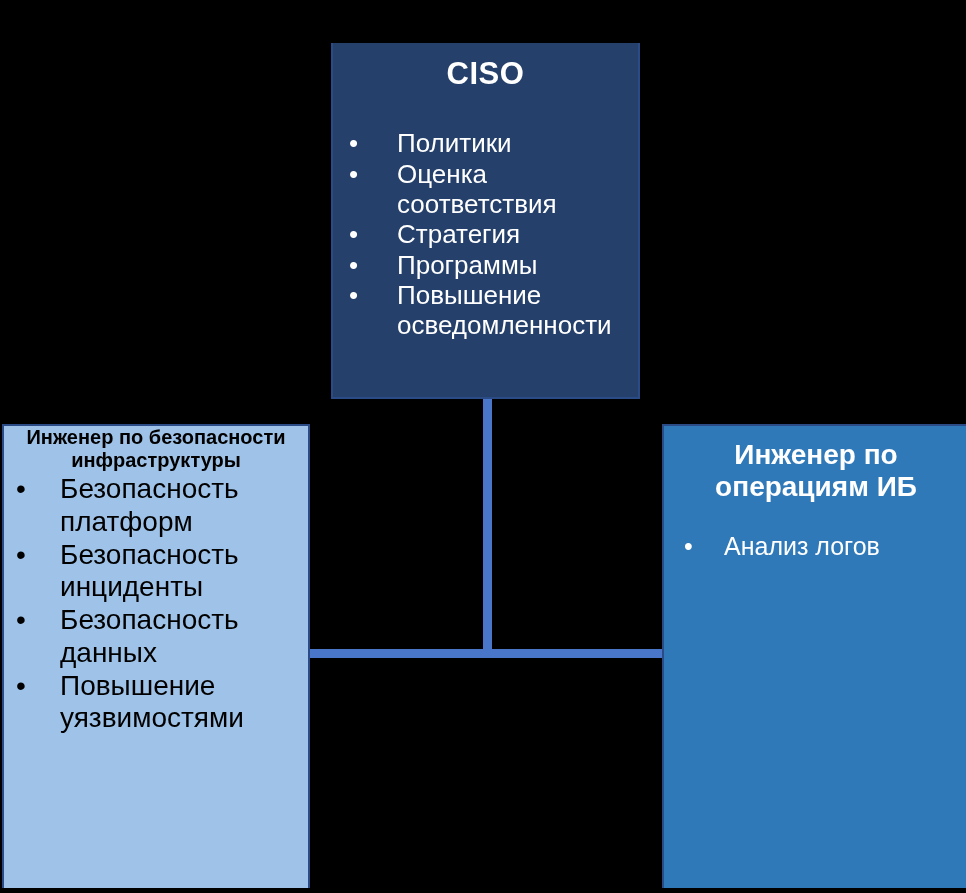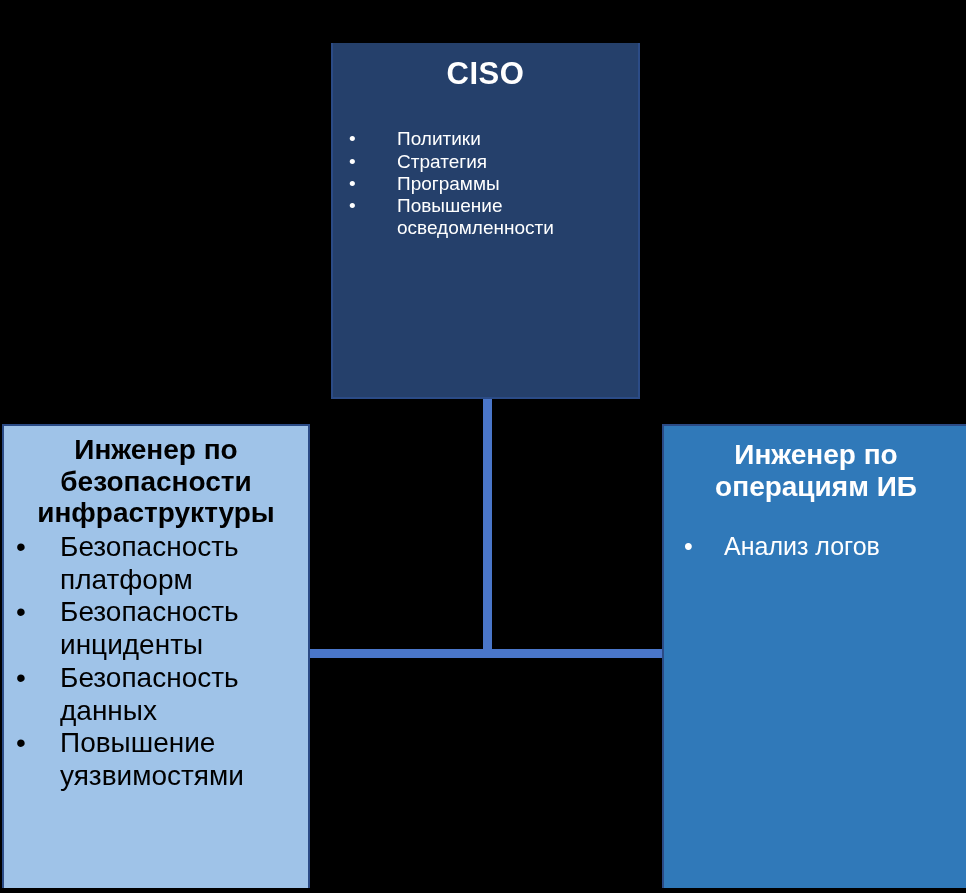"Политики" #node-ciso .bullets { font-size: 19px -> 26px }
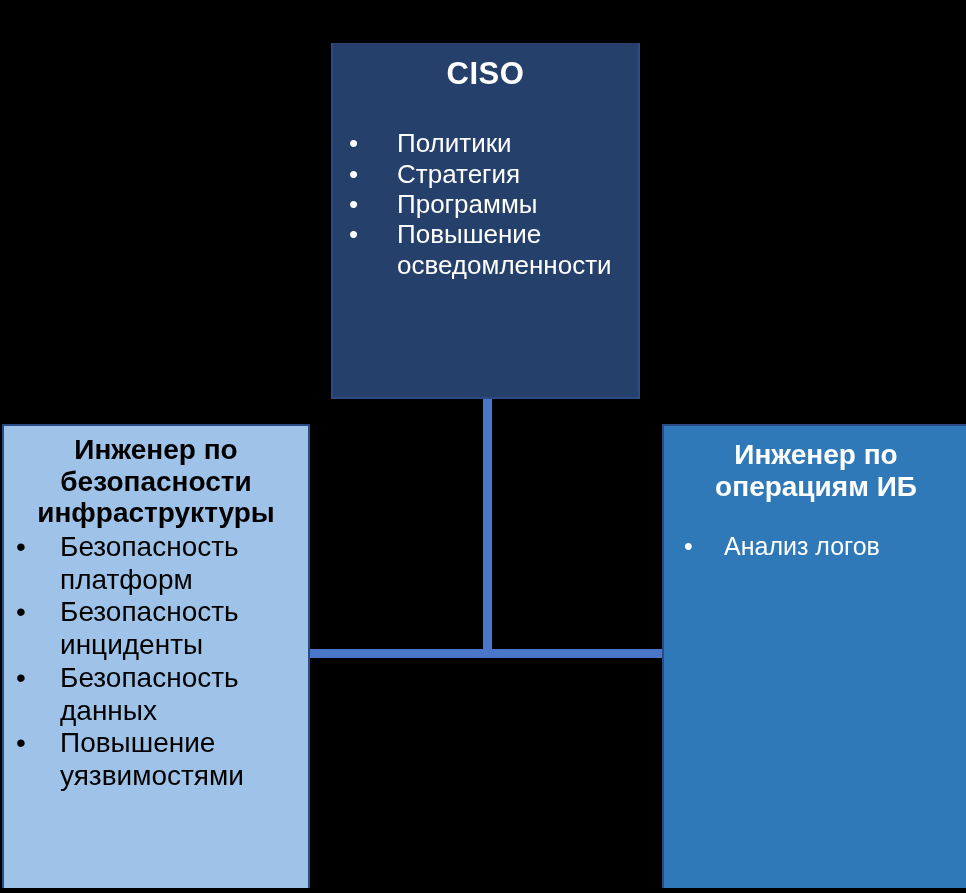"Оценка соответствия" li { html: none -> <li>Оценка соответствия</li> }
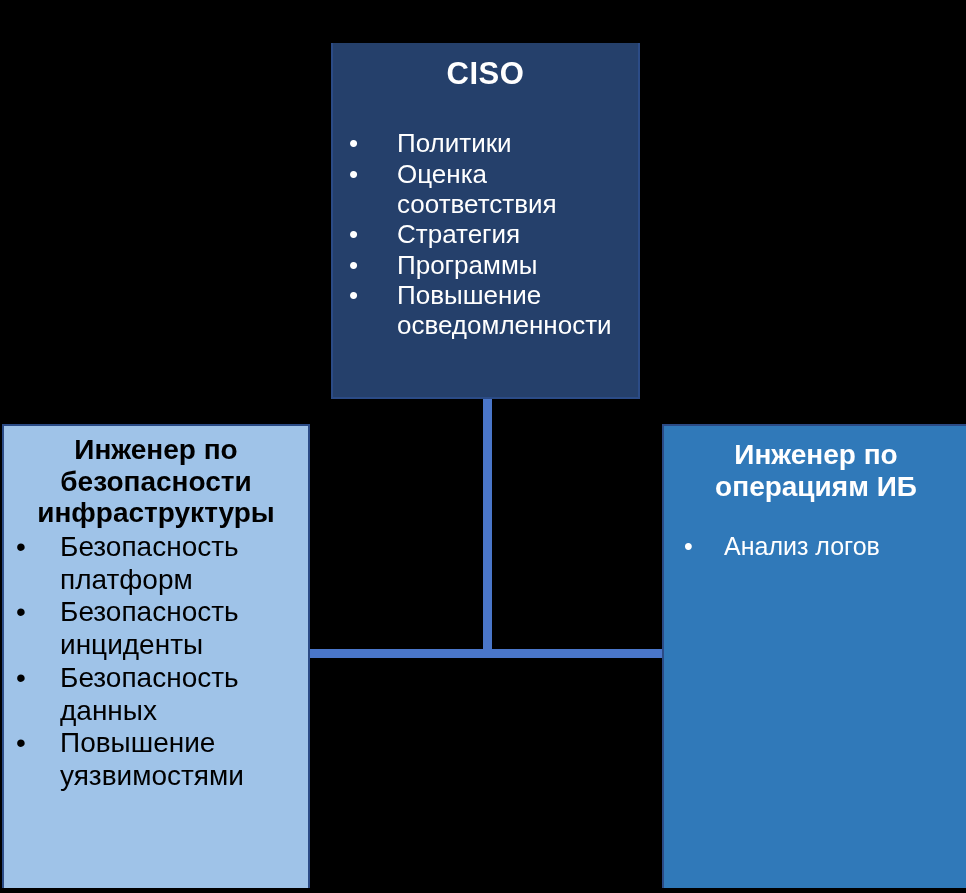"Инженер по безопасности инфраструктуры" #node-infra .node-title { font-size: 28px -> 20px; padding-top: 8px -> none }
